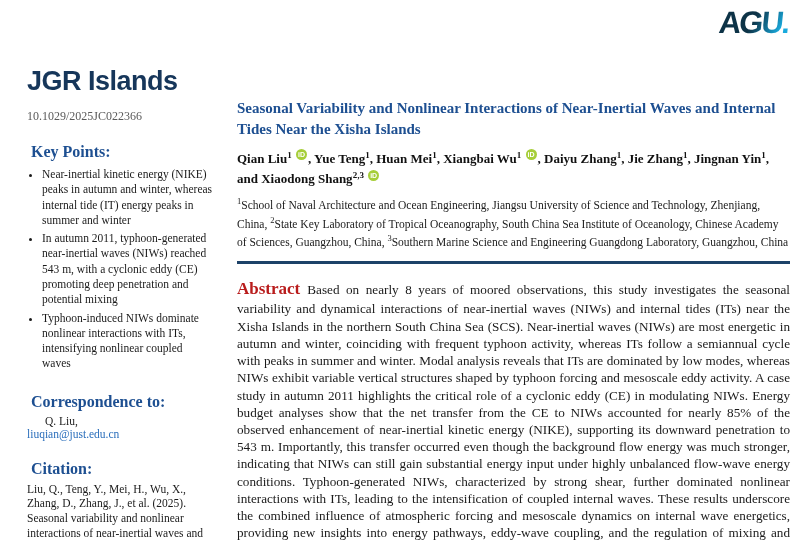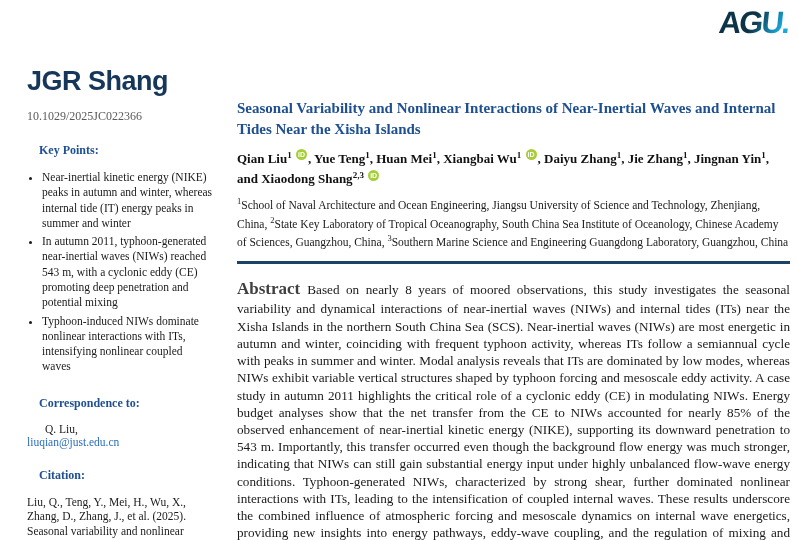"JGR Shang" div.journal-name { text: Shang -> Islands }
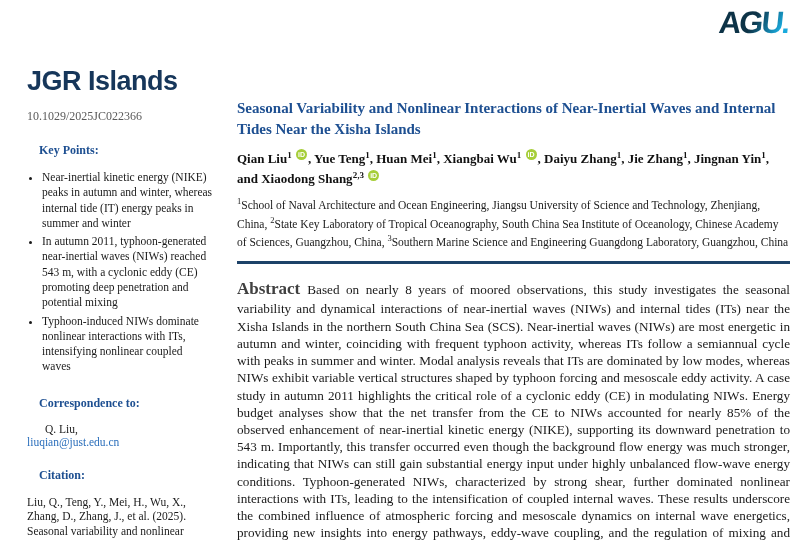"Key Points:" .side-heading { font-size: 12px -> 16px; margin: 12px -> 4px }
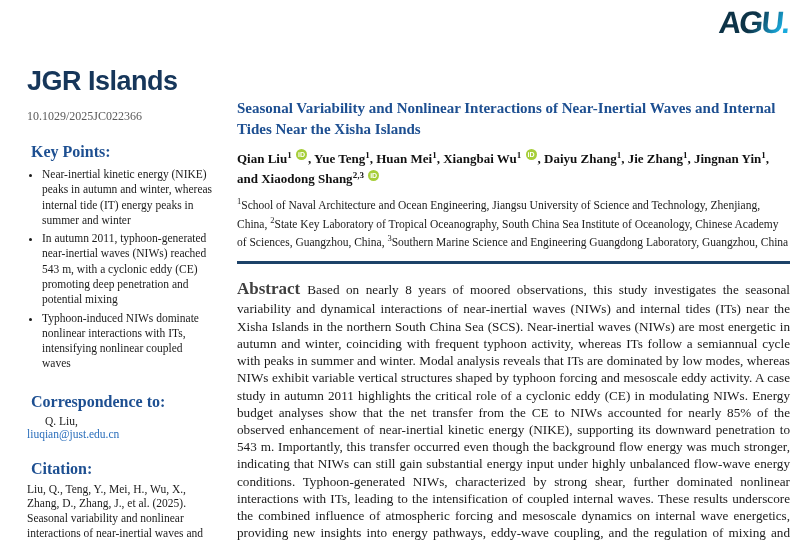"Abstract" .abstract-head { color: #404040 -> #b91c1c }
